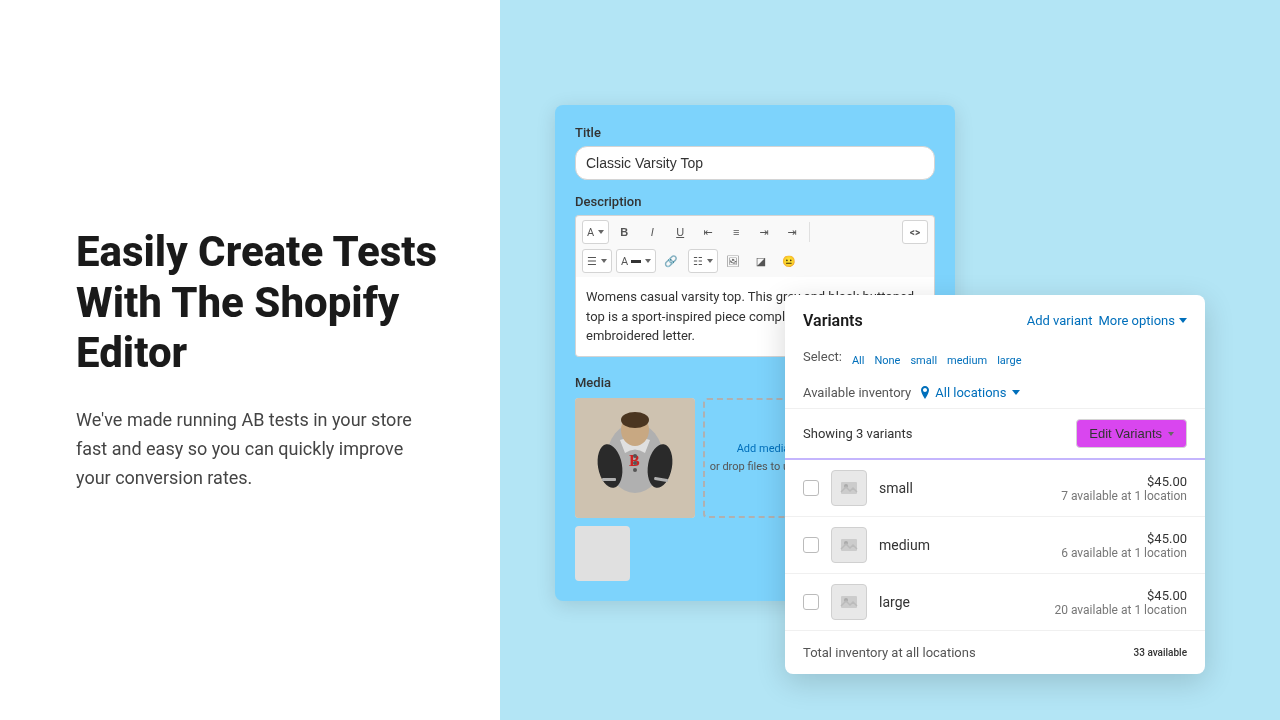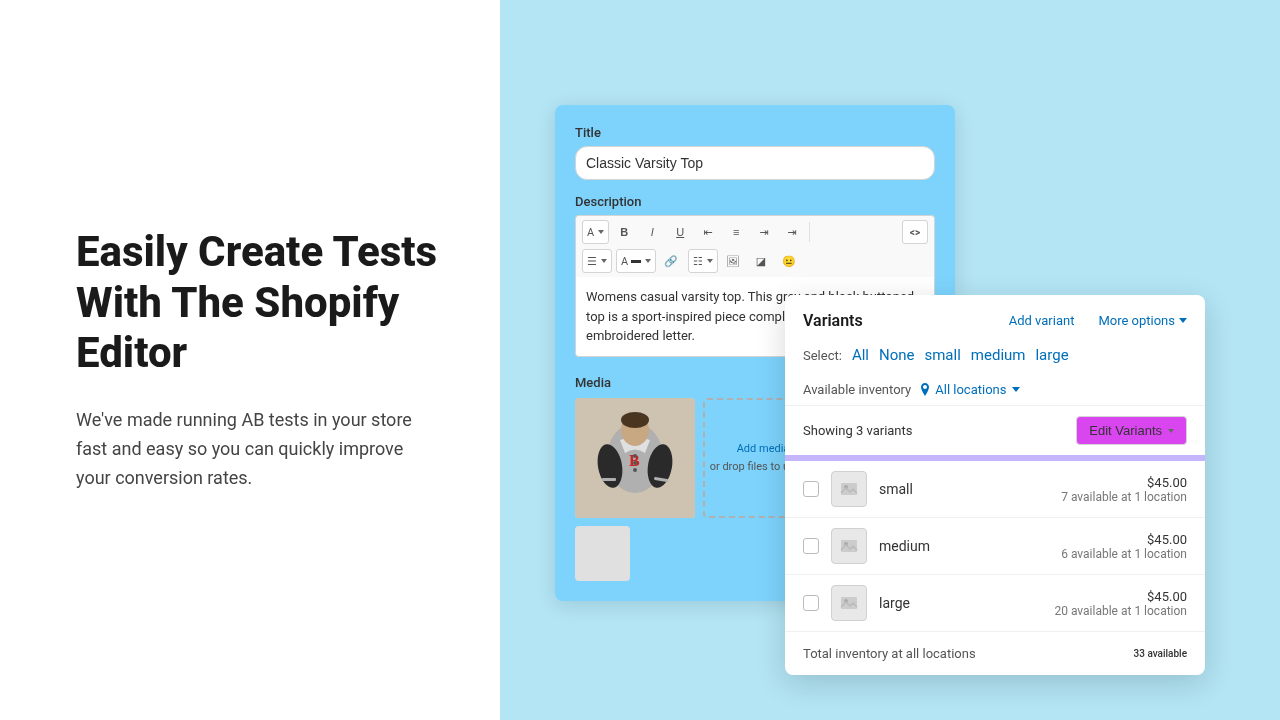"Add variant" .variants-actions { gap: 24px -> 6px }
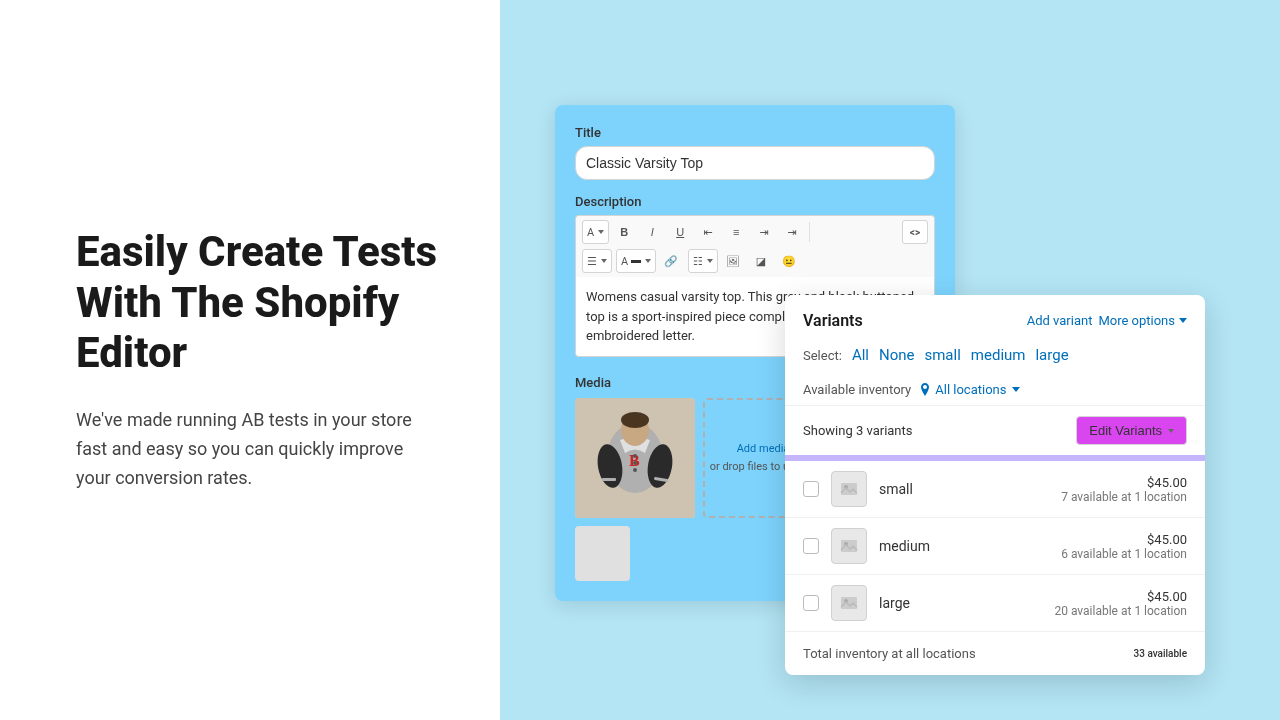"All" .select-link { font-size: 15px -> 11px; margin-top: none -> 8px }
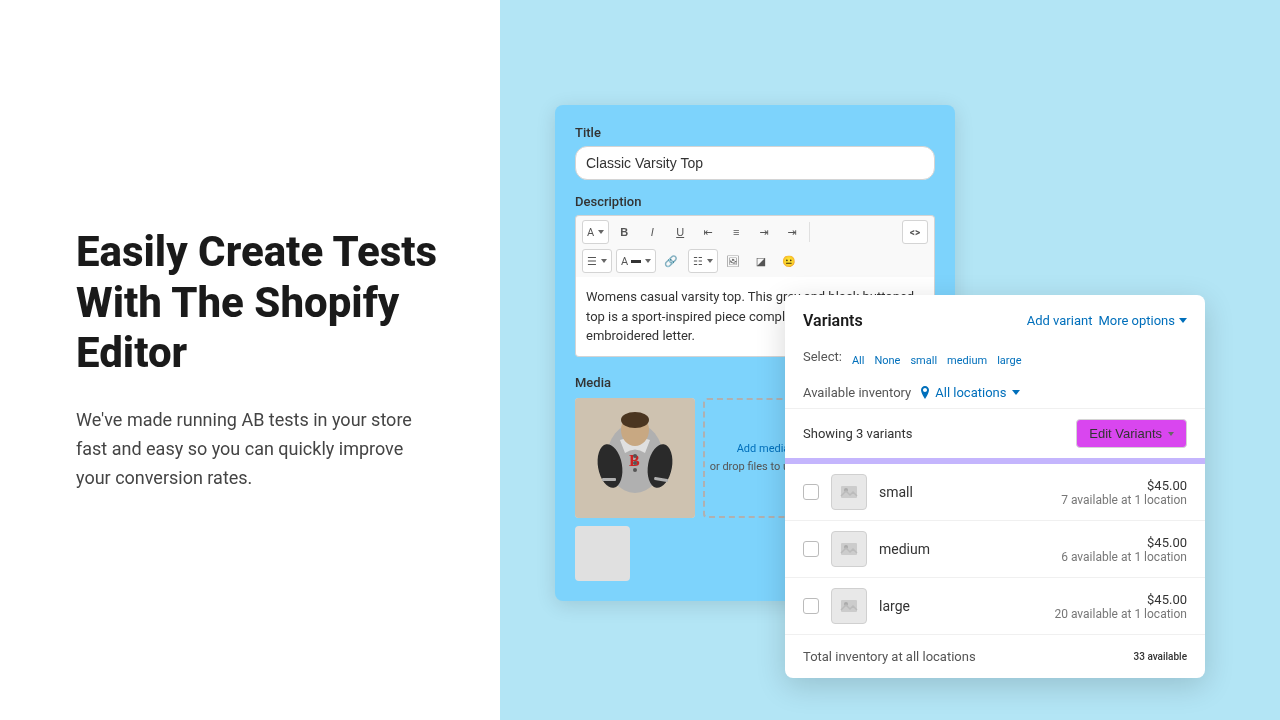"Showing 3 variants" .showing-row { border-bottom: 6px solid #c4b5fd -> 2px solid #c4b5fd }
